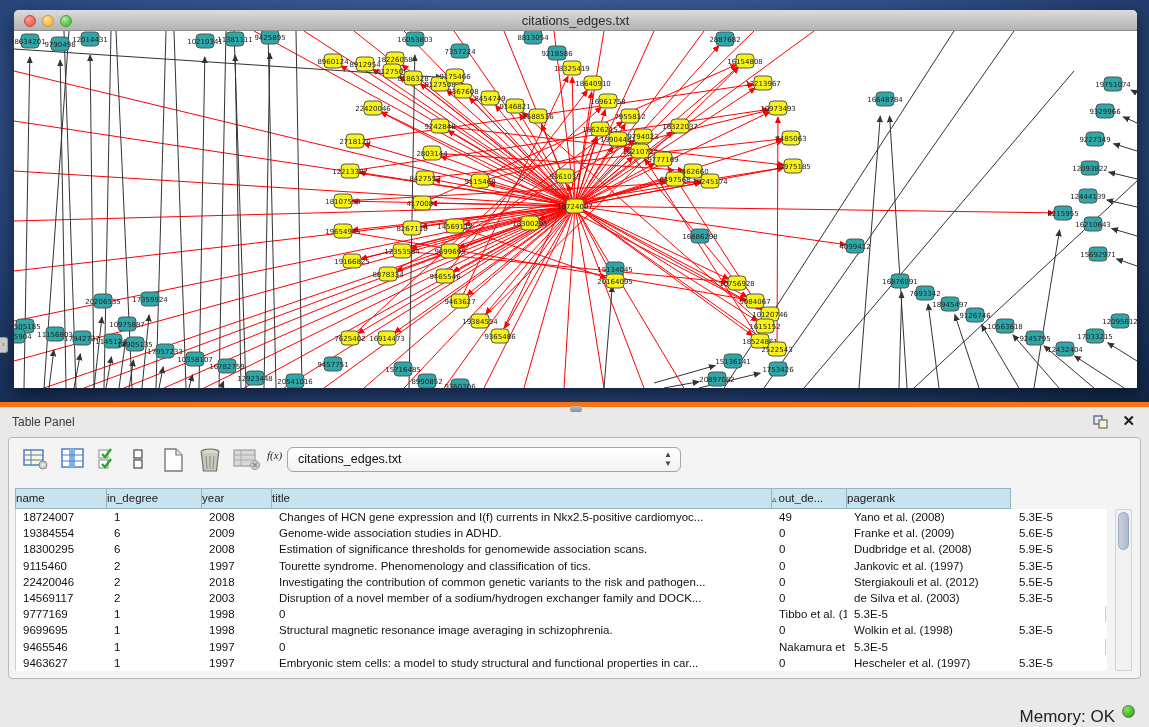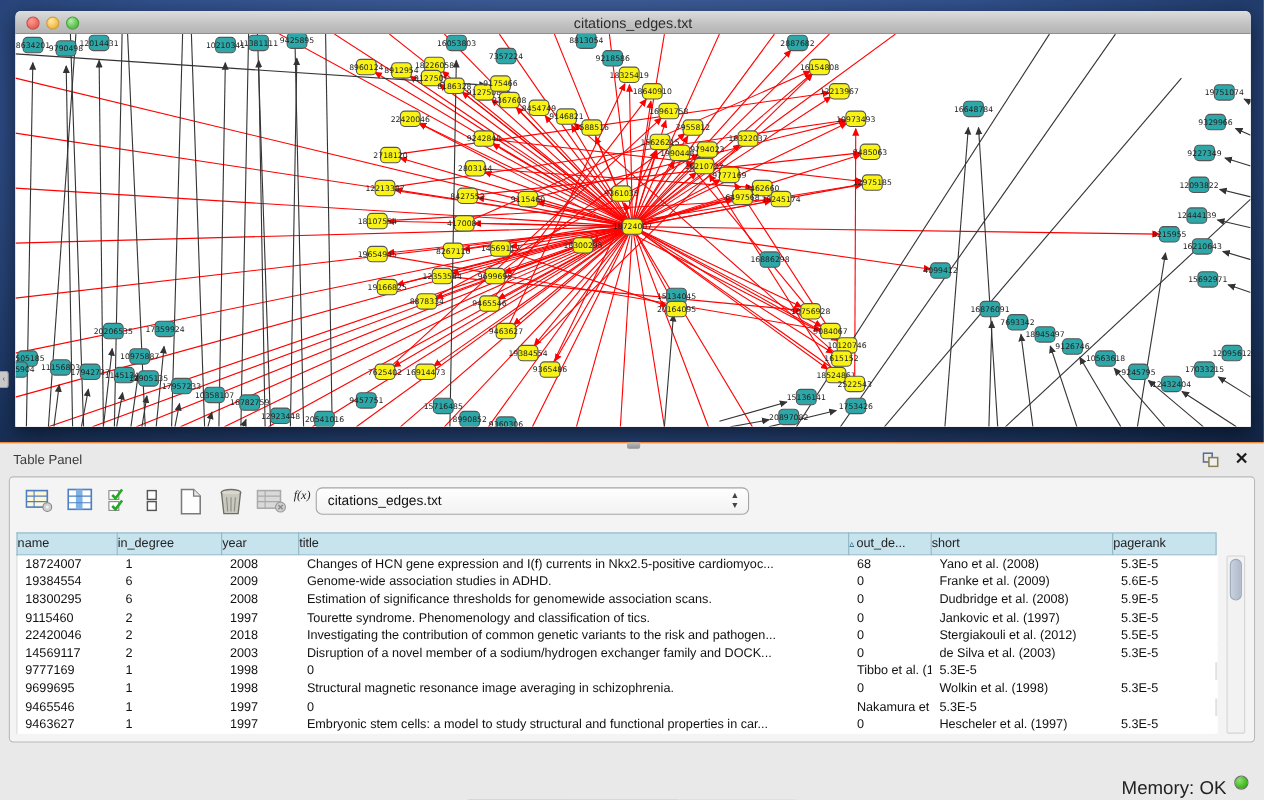"Table Panel" #tablepanel { border-top: 1px solid #f97316 -> 5px solid #f97316 }
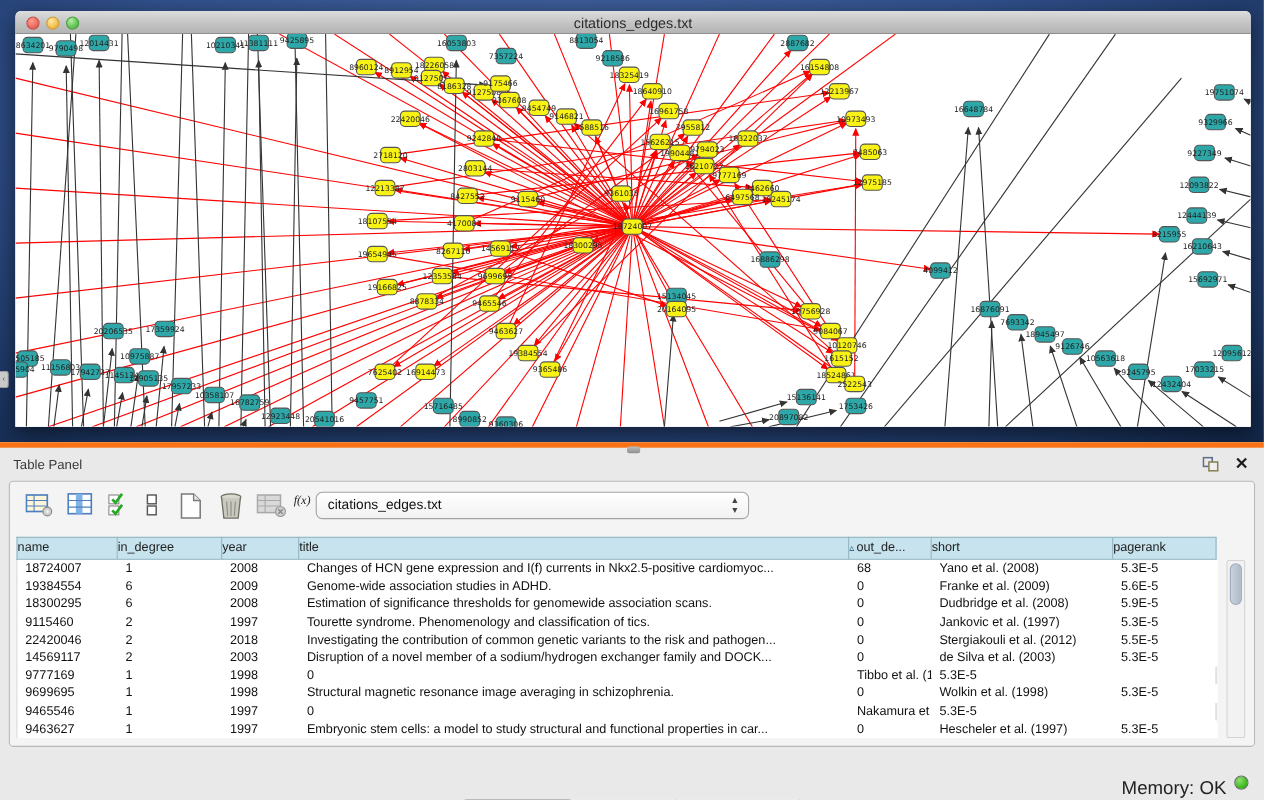"short" div.th { html: <div>short</div> -> none }
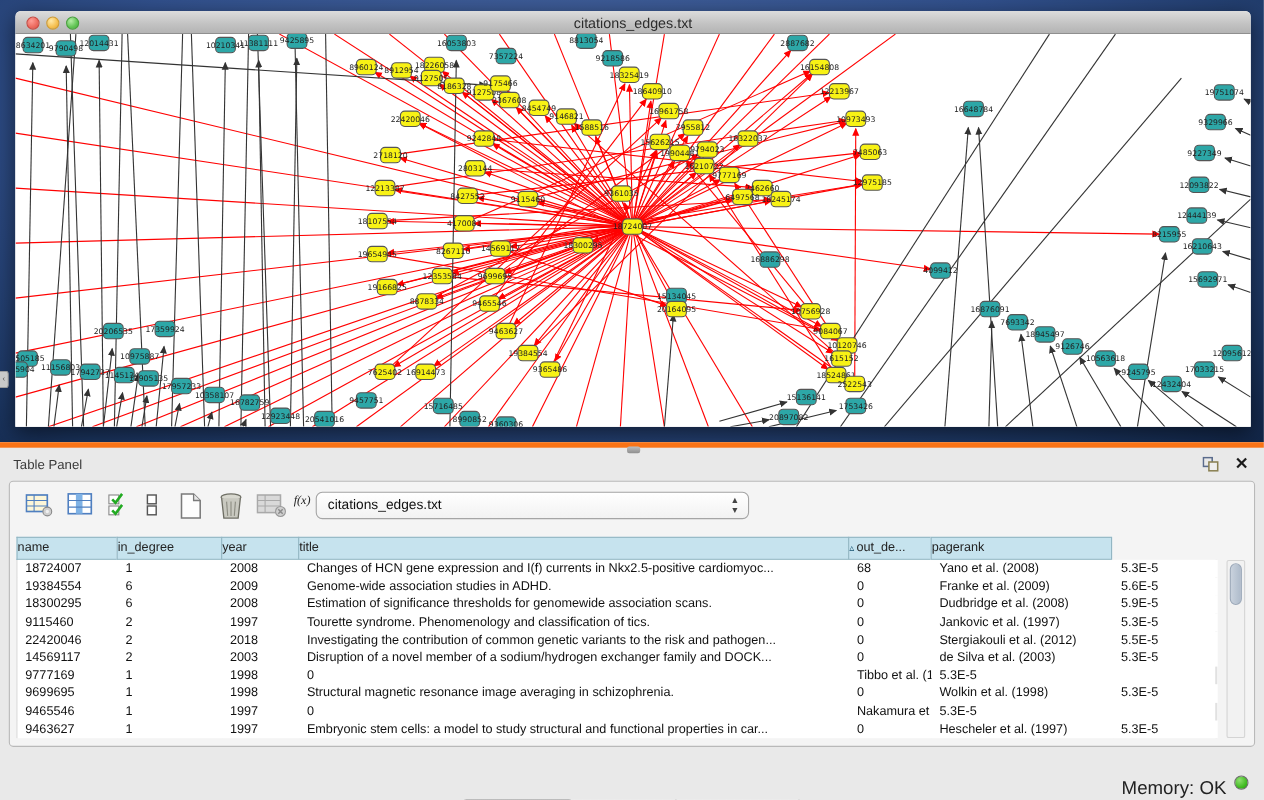"68" div.td { text: 68 -> 49 }
